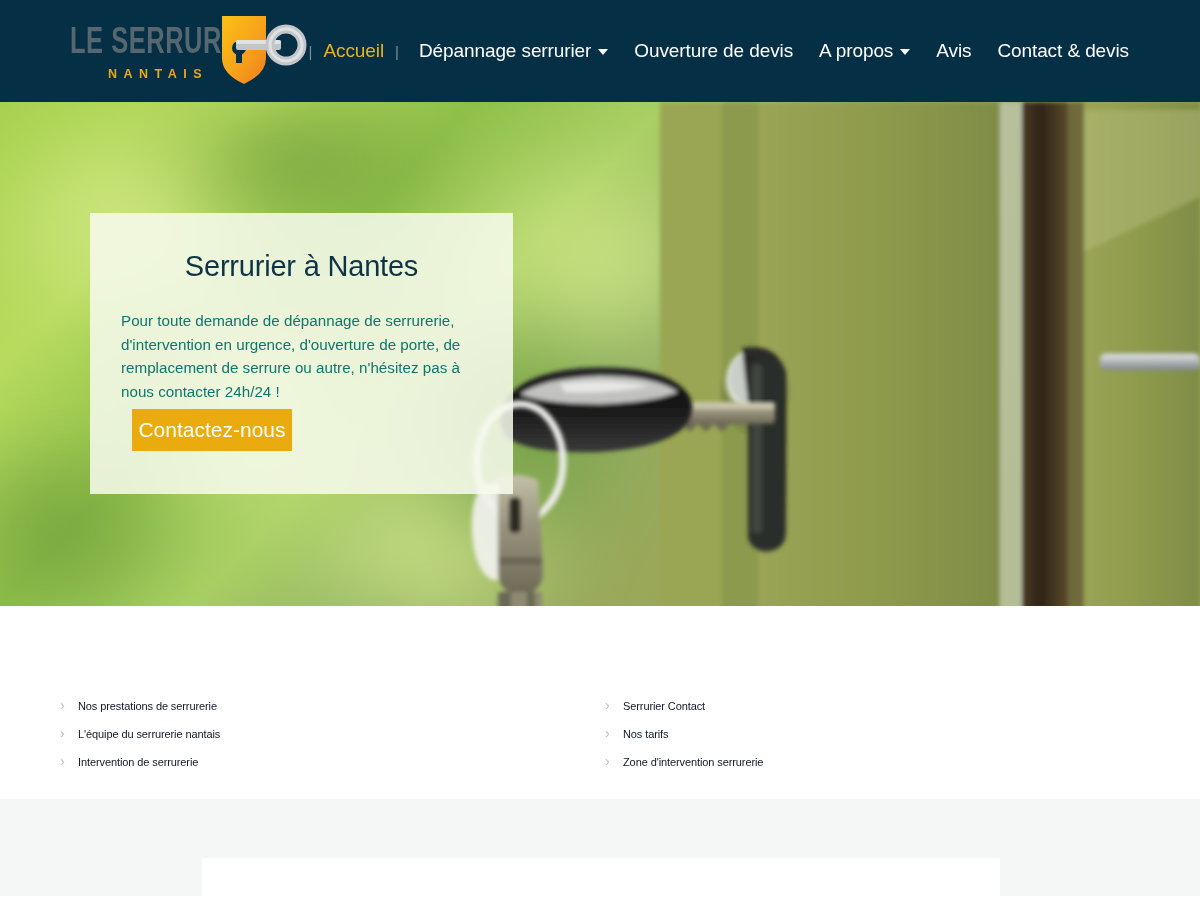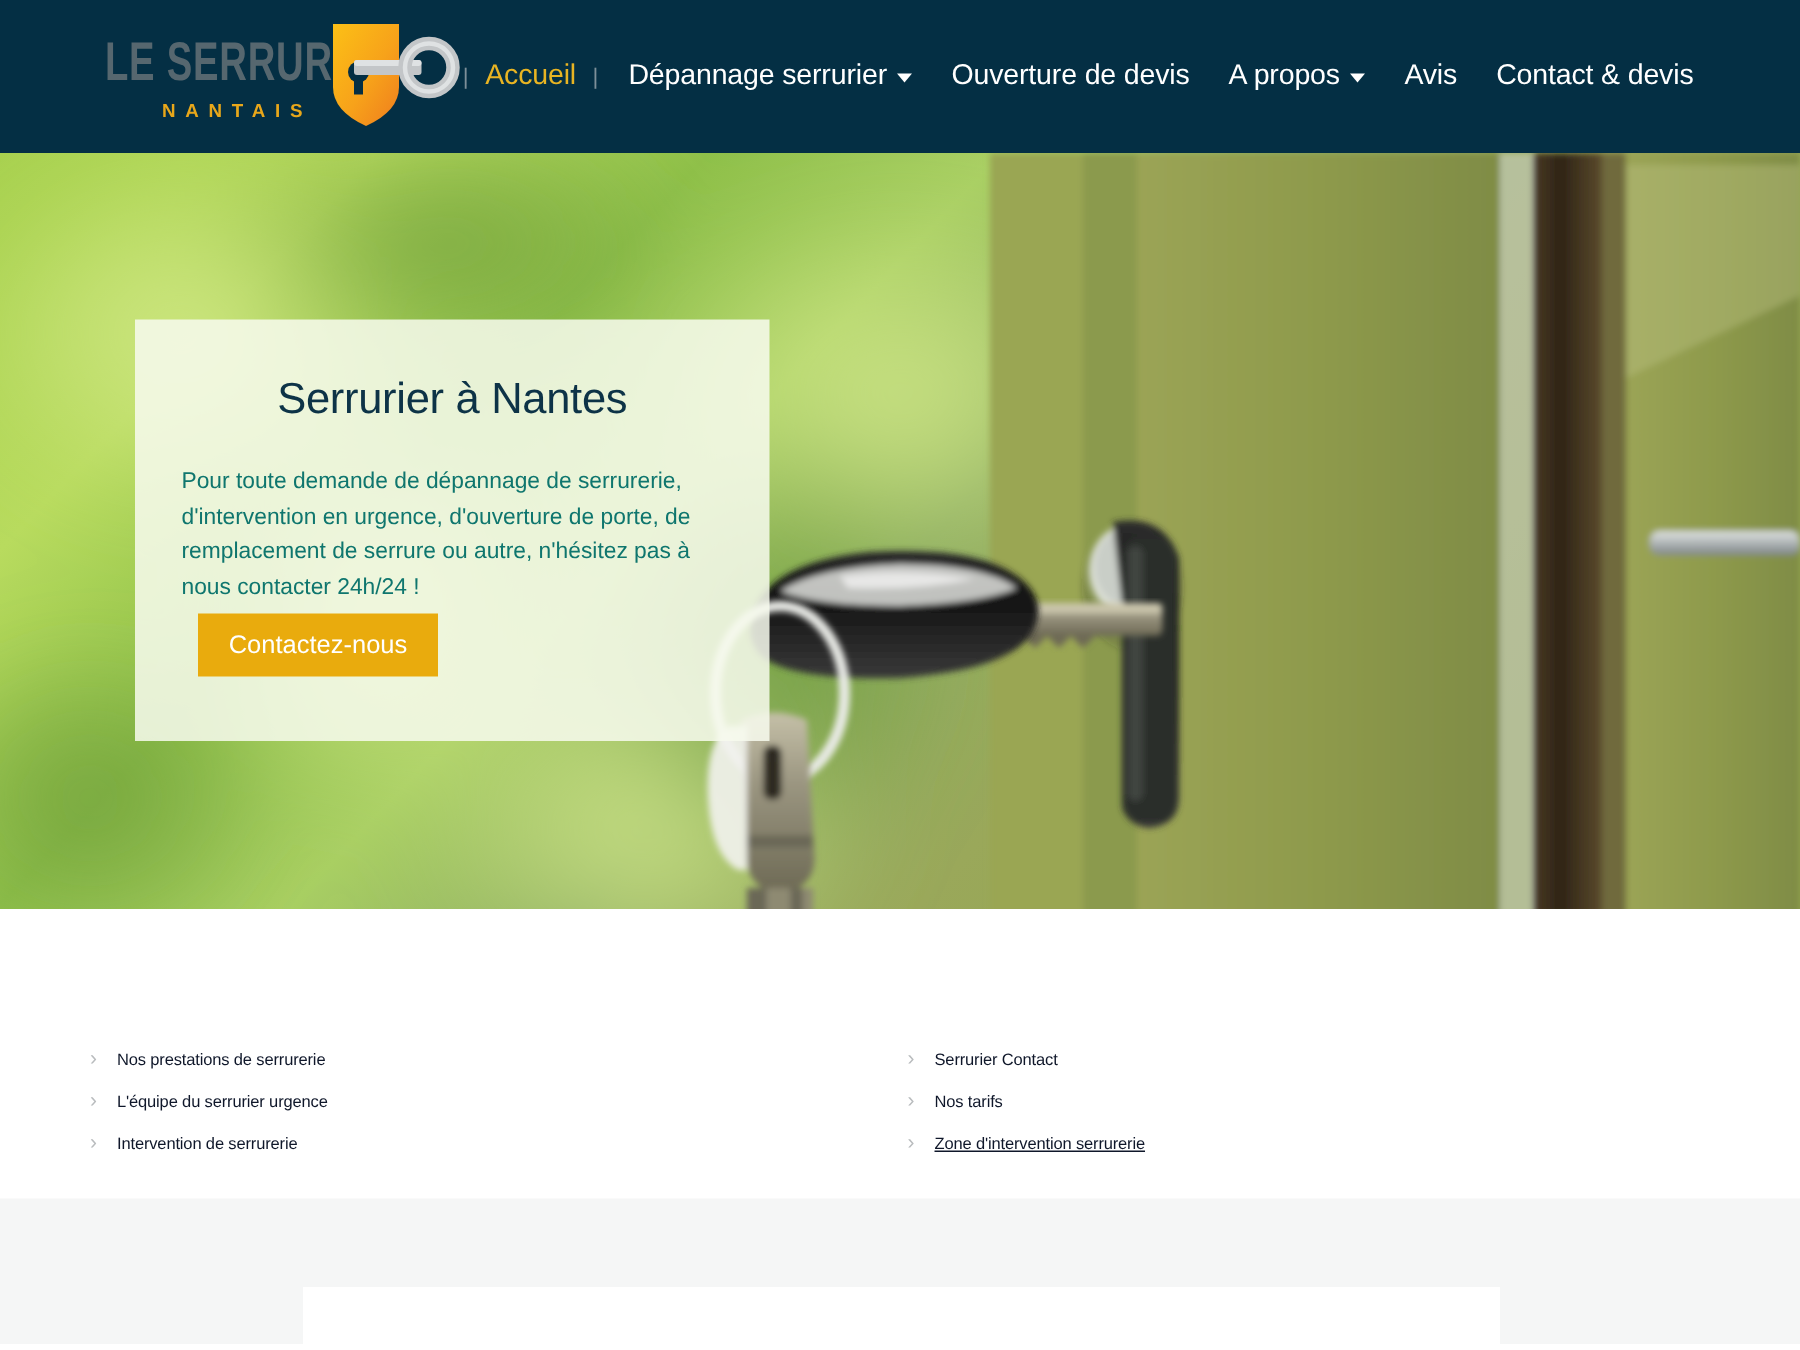"Contactez-nous" .hero-btn { font-size: 17px -> 21px }
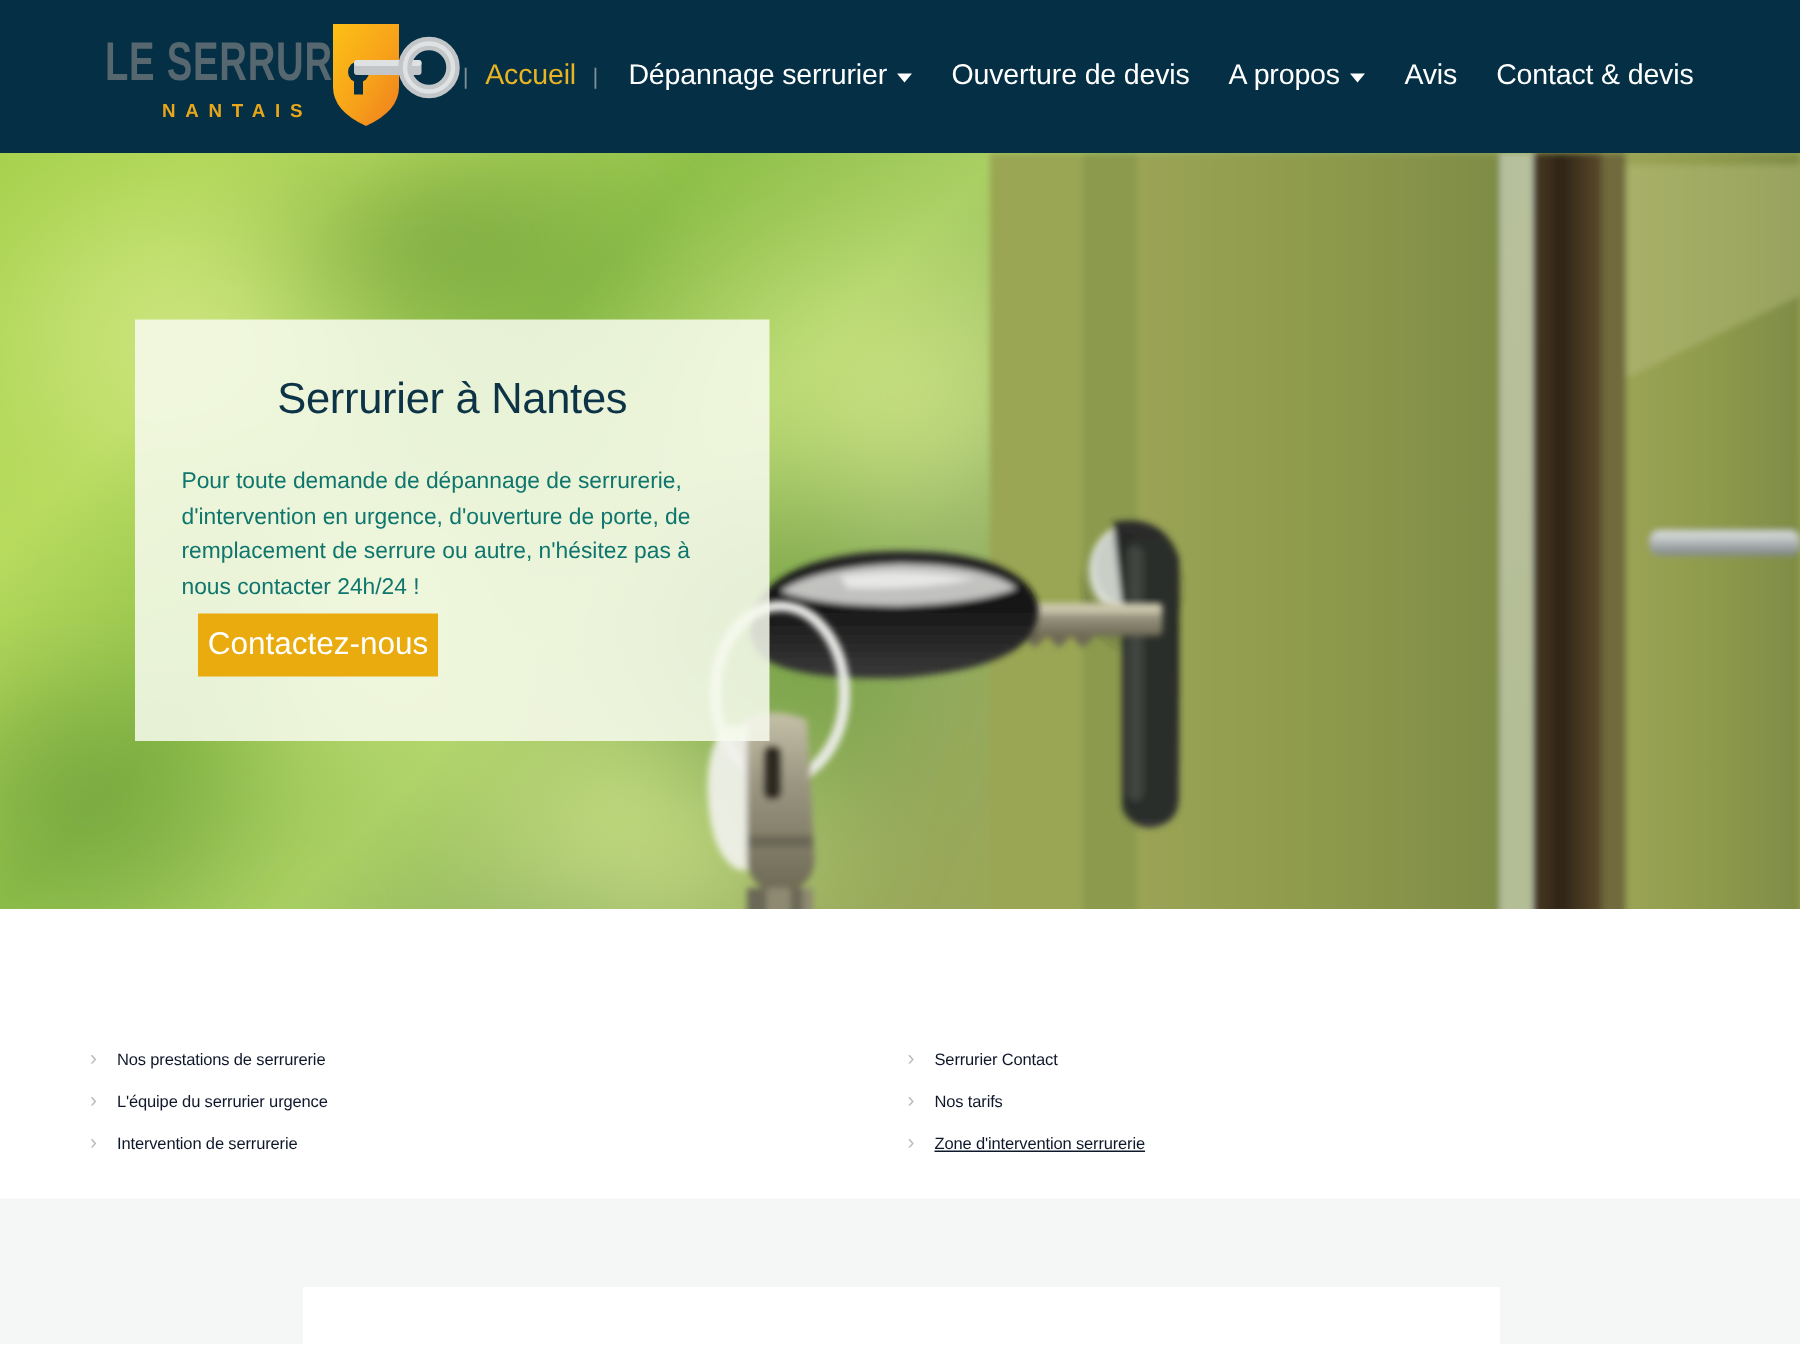"L'équipe du serrurier urgence" span.link-text { text: serrurier urgence -> serrurerie nantais }
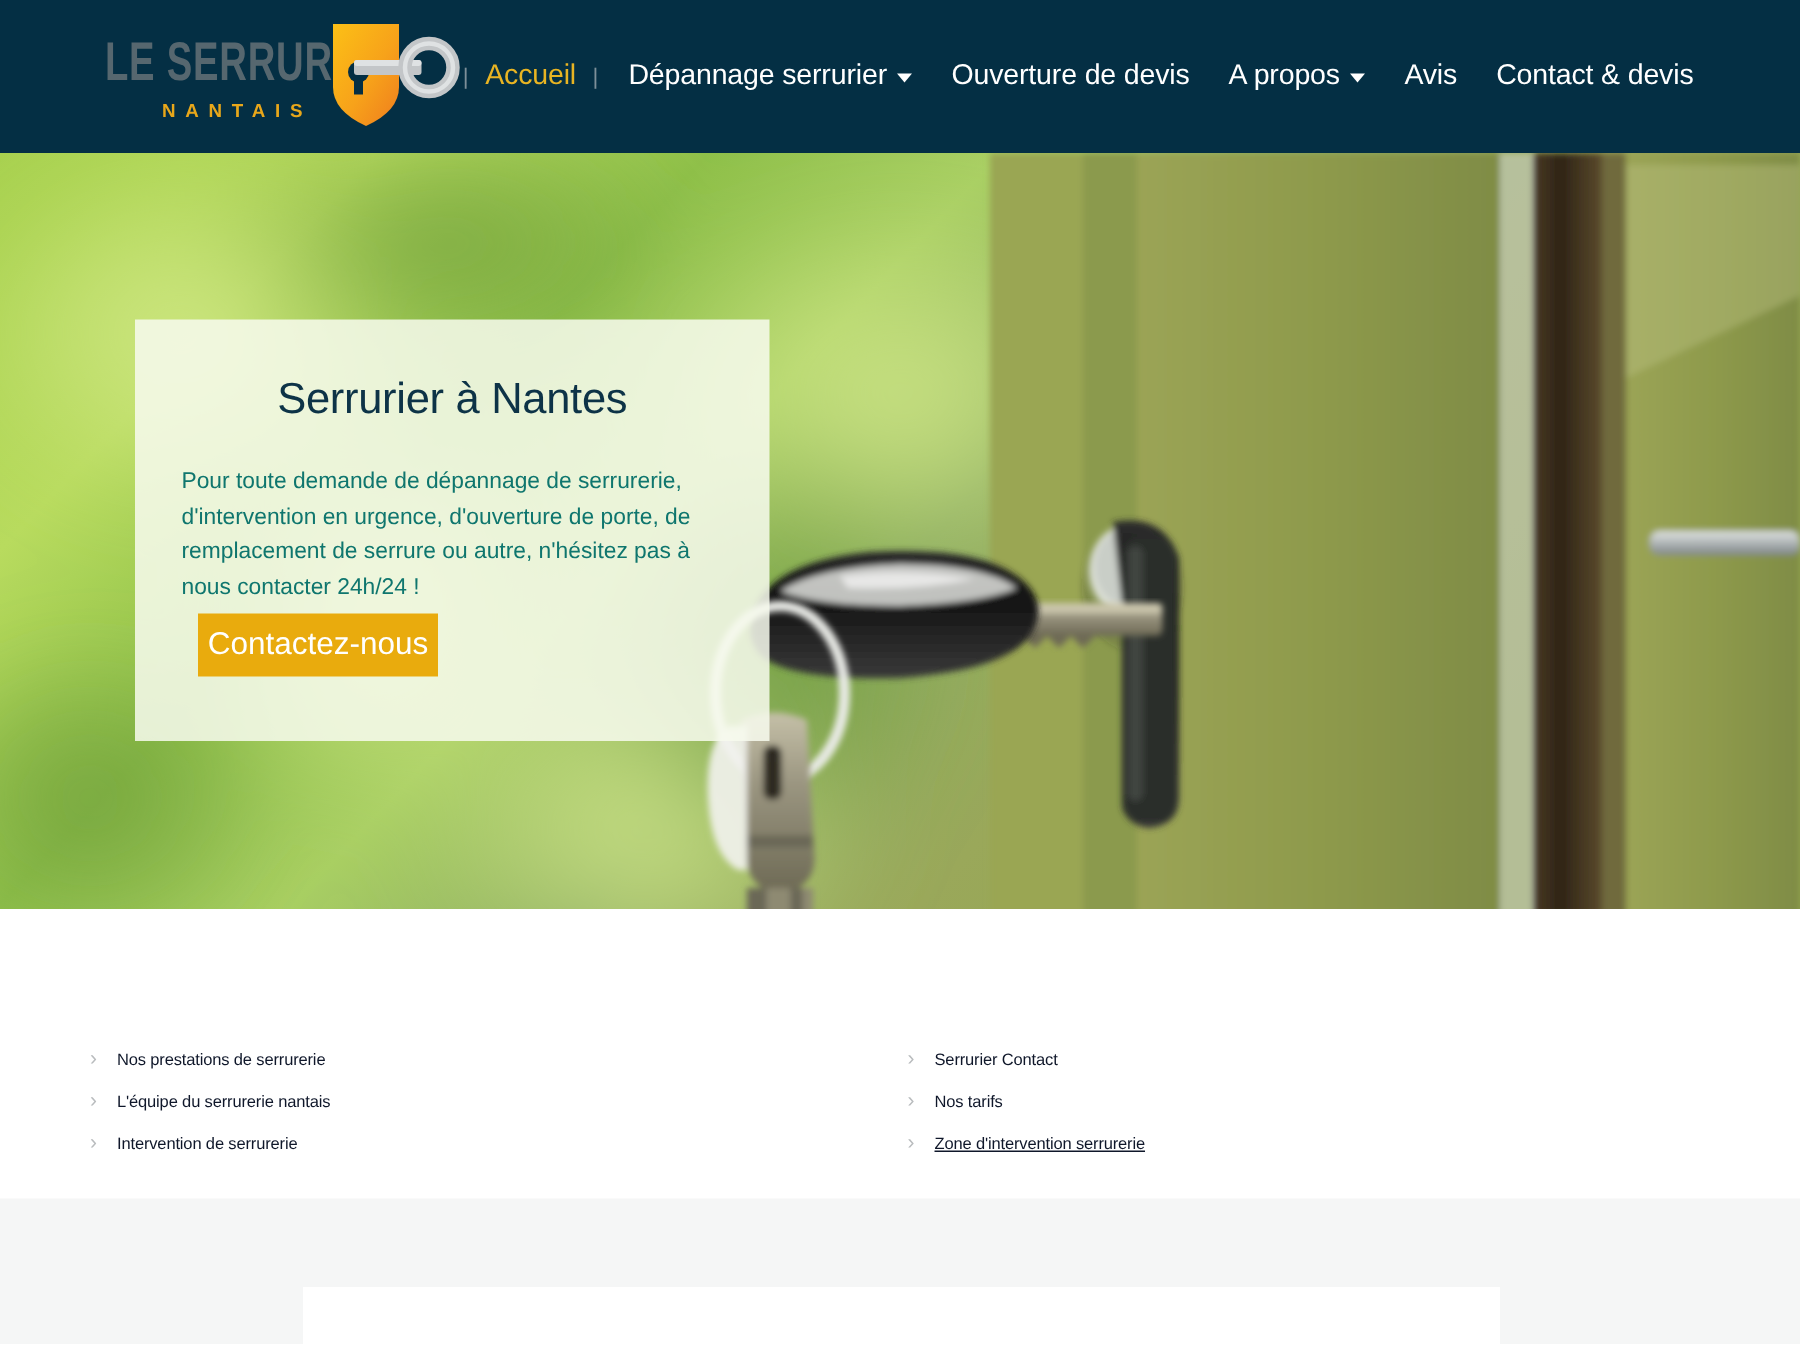"Zone d'intervention serrurerie" .link-text.hovered { text-decoration: underline -> none }
